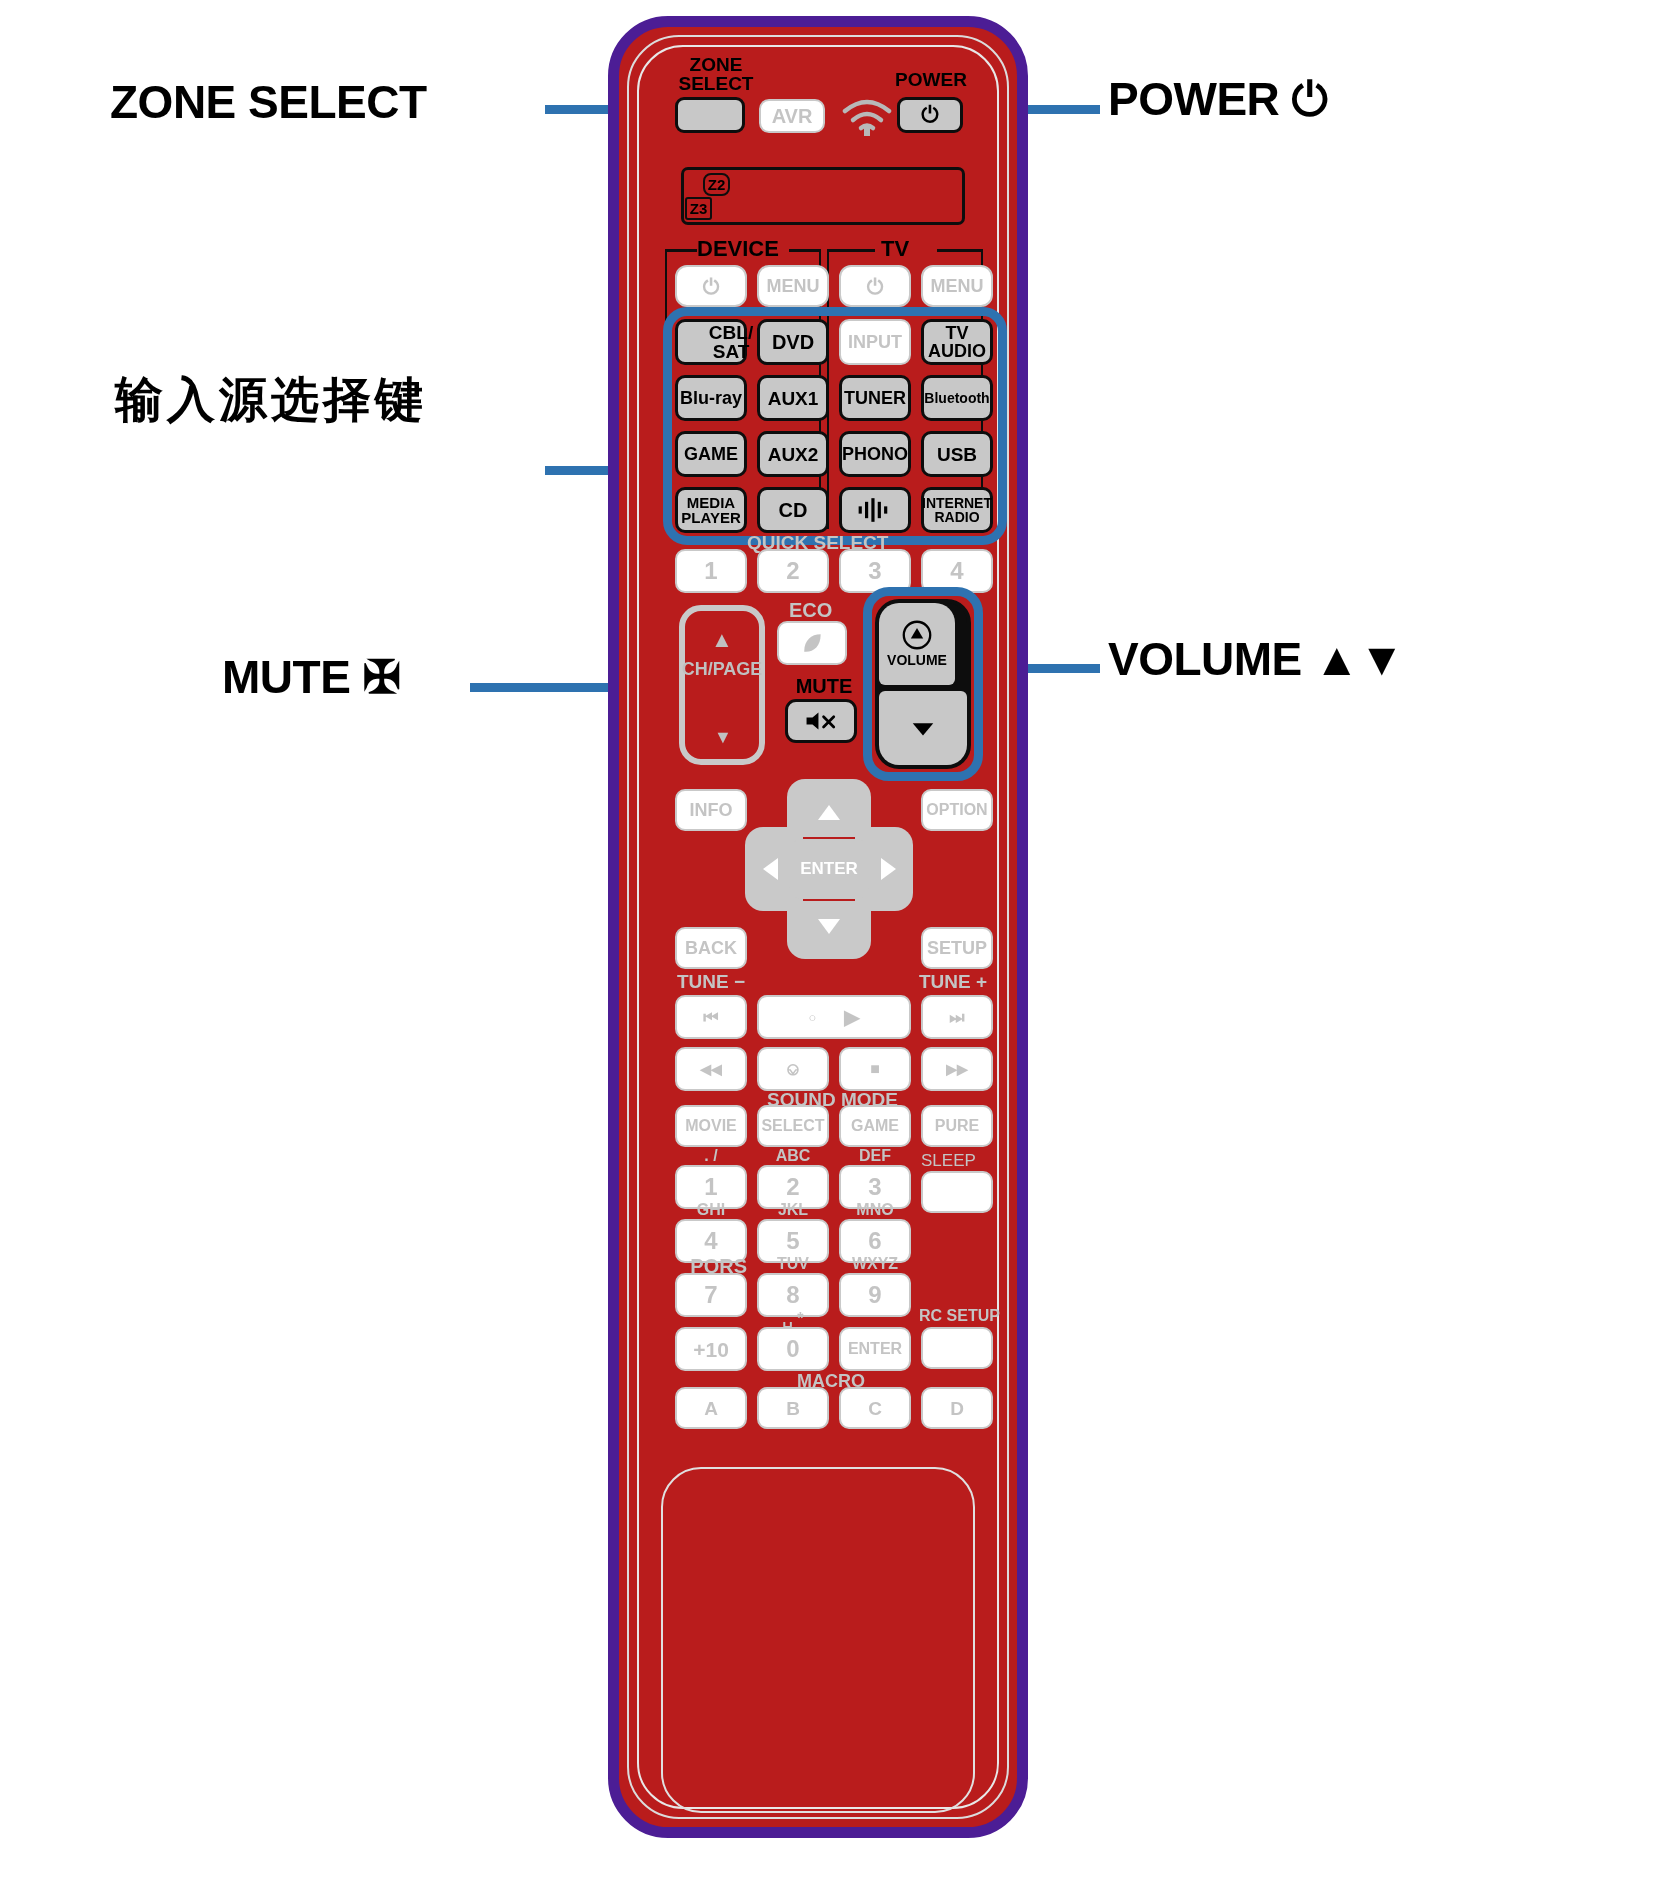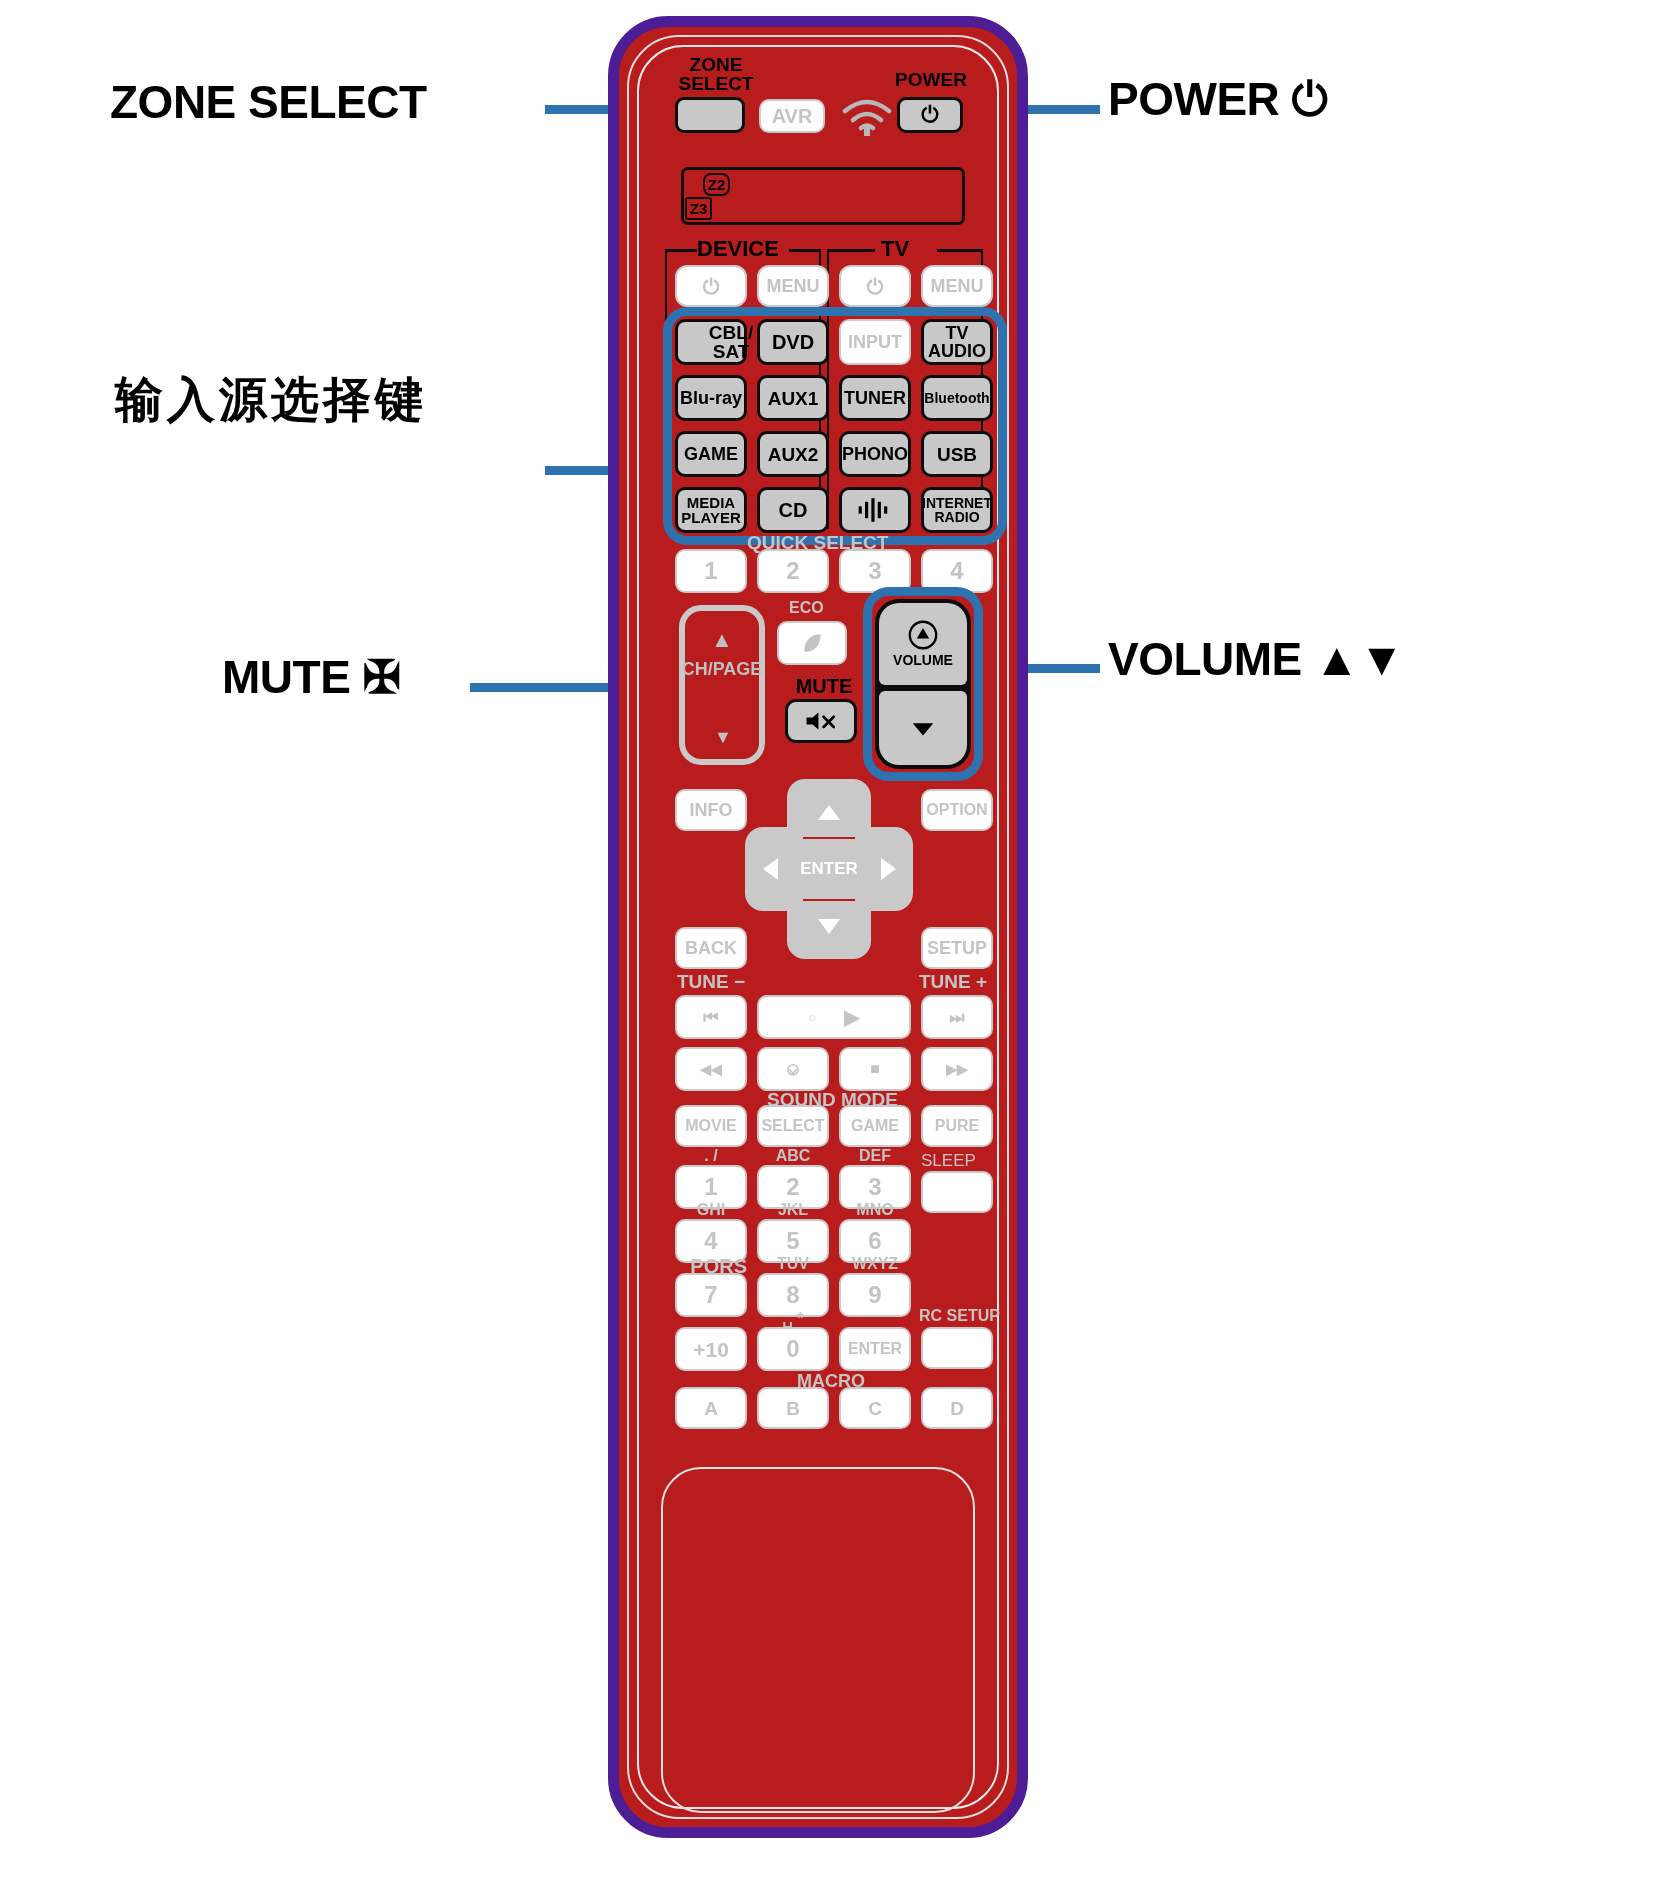"ECO" div.abs { font-size: 16px -> 20px }
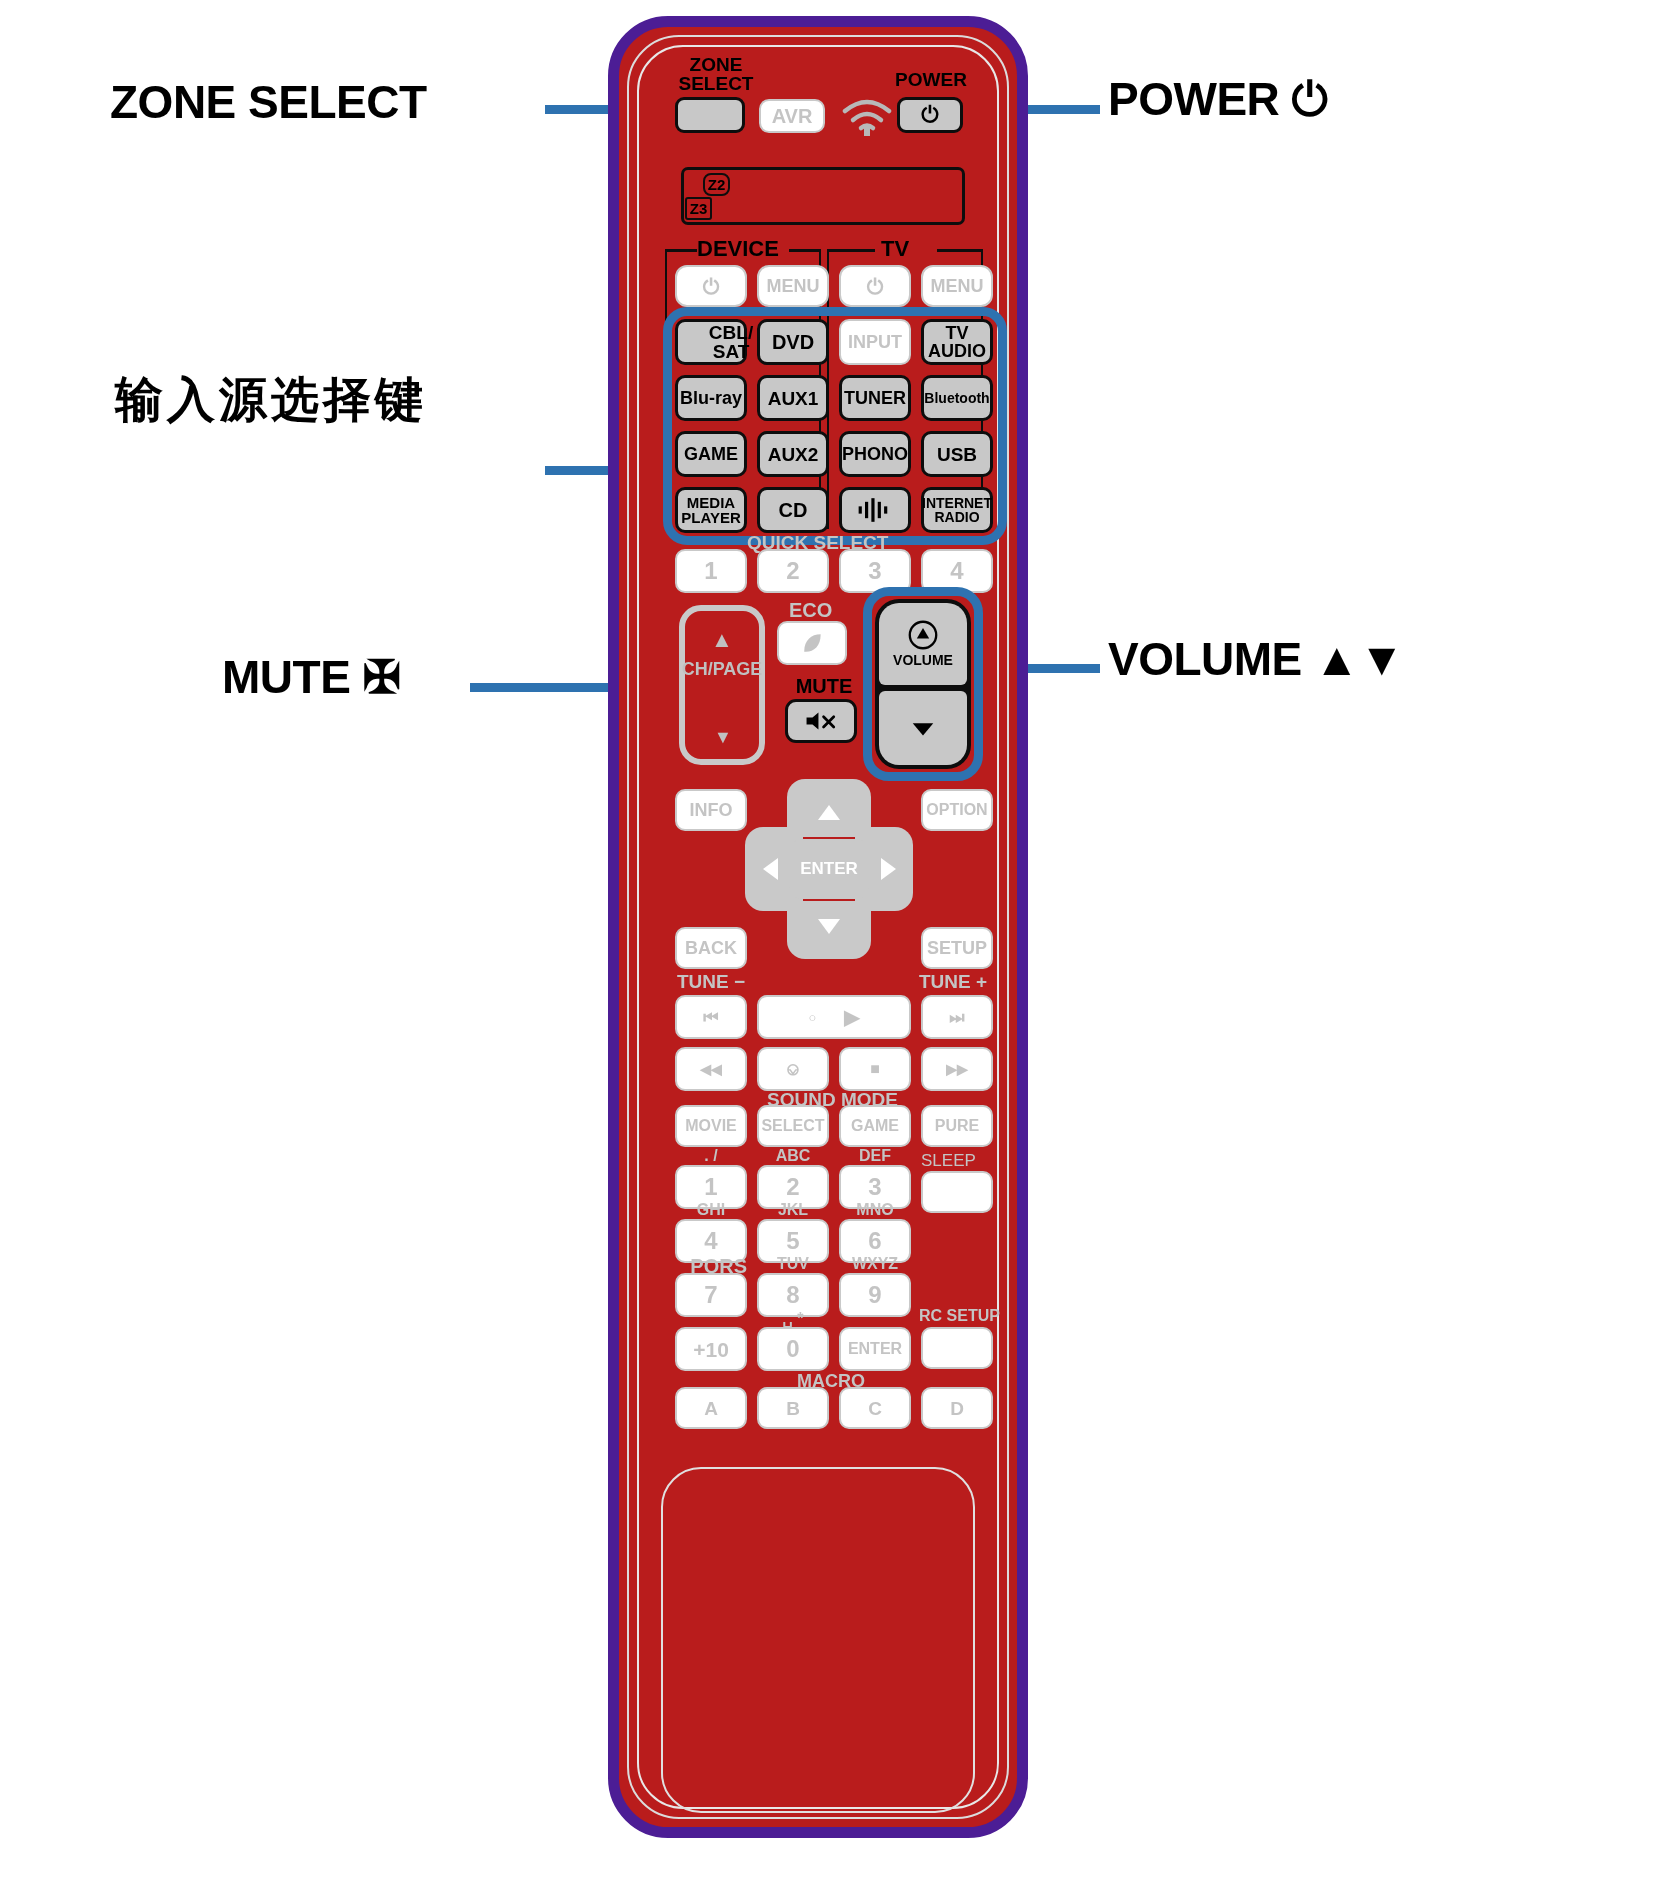"VOLUME" div.abs { width: 88px -> 76px }
